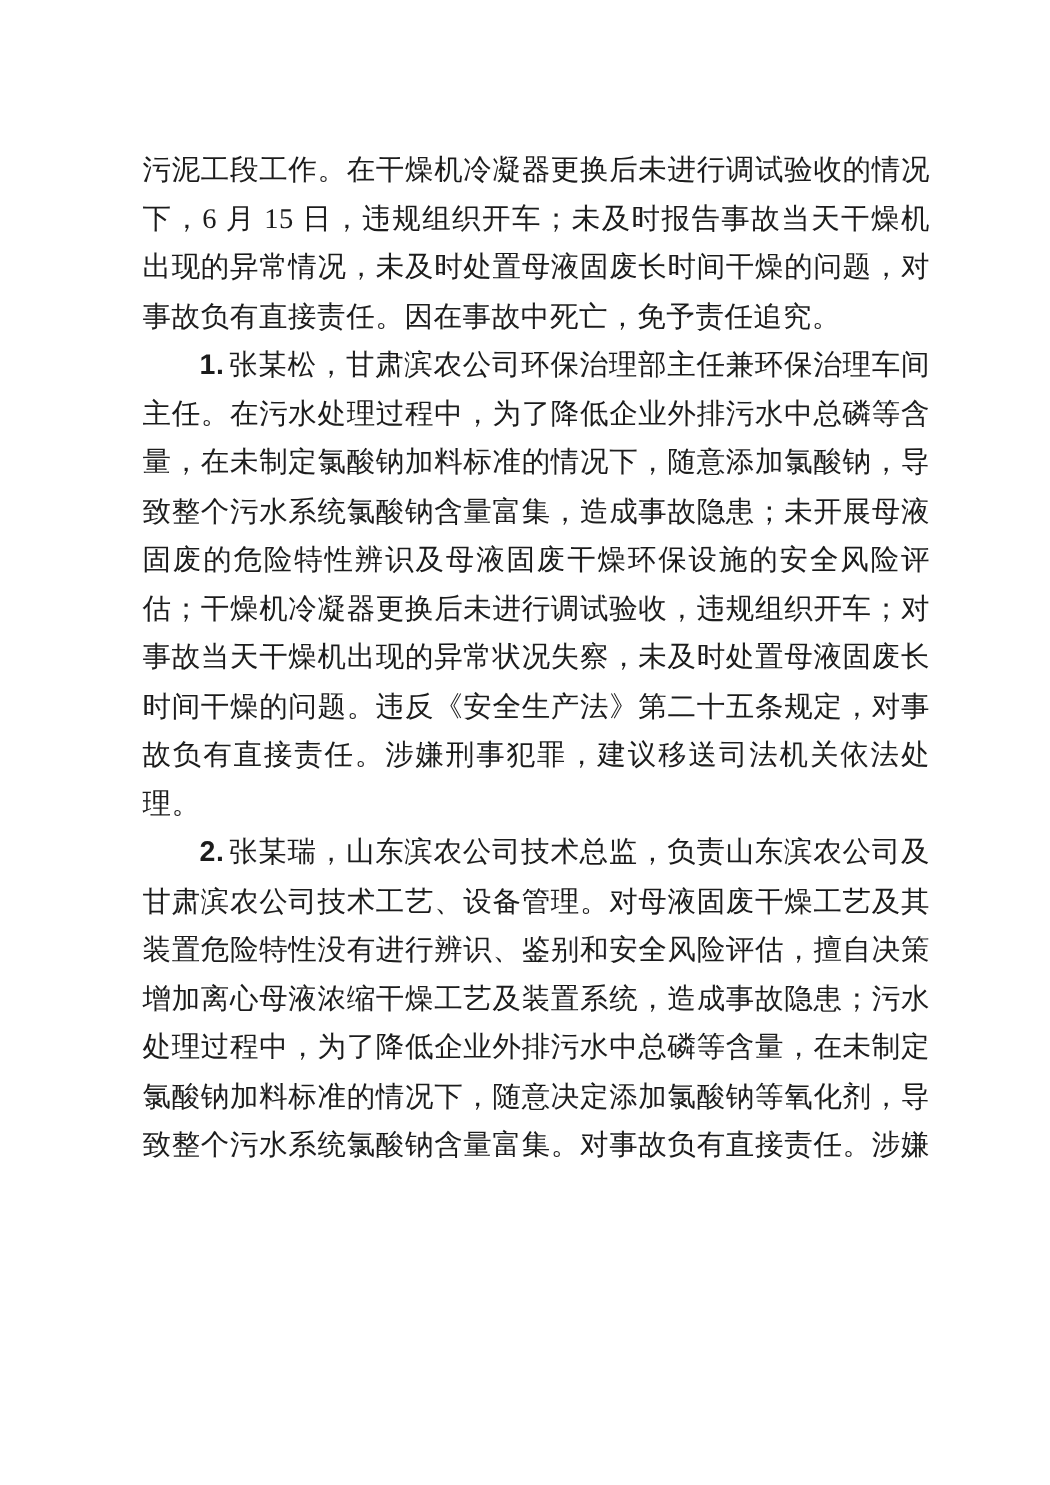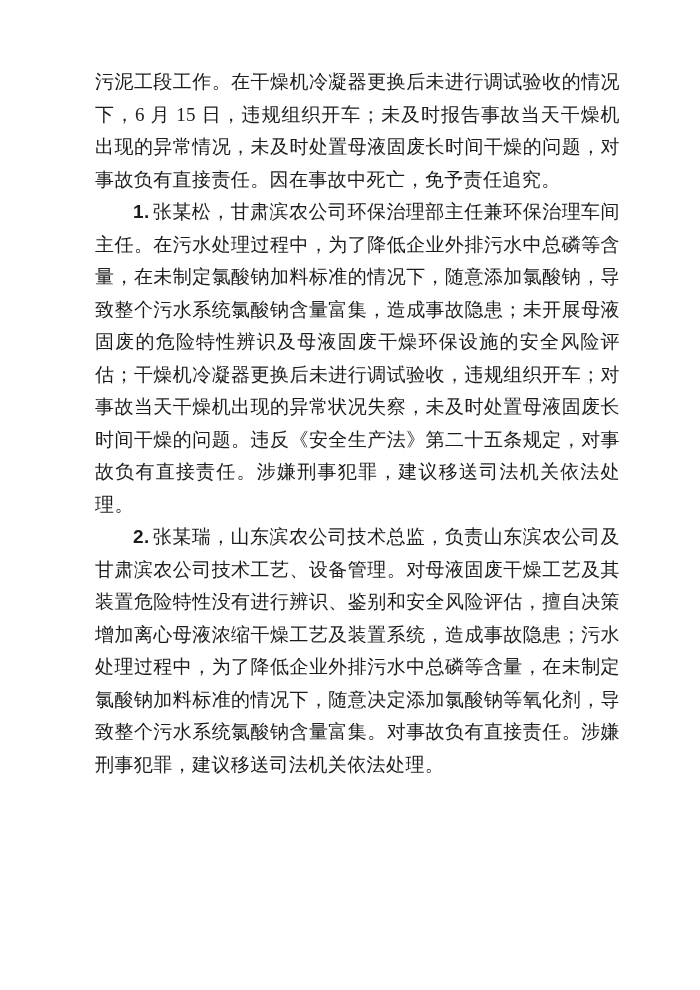"污泥工段工作。在干燥机冷凝器更换后未进行调试验收的情况下，6 月 15" .page { padding: 66px 80px 0 95px -> 98px 80px 0 95px }
